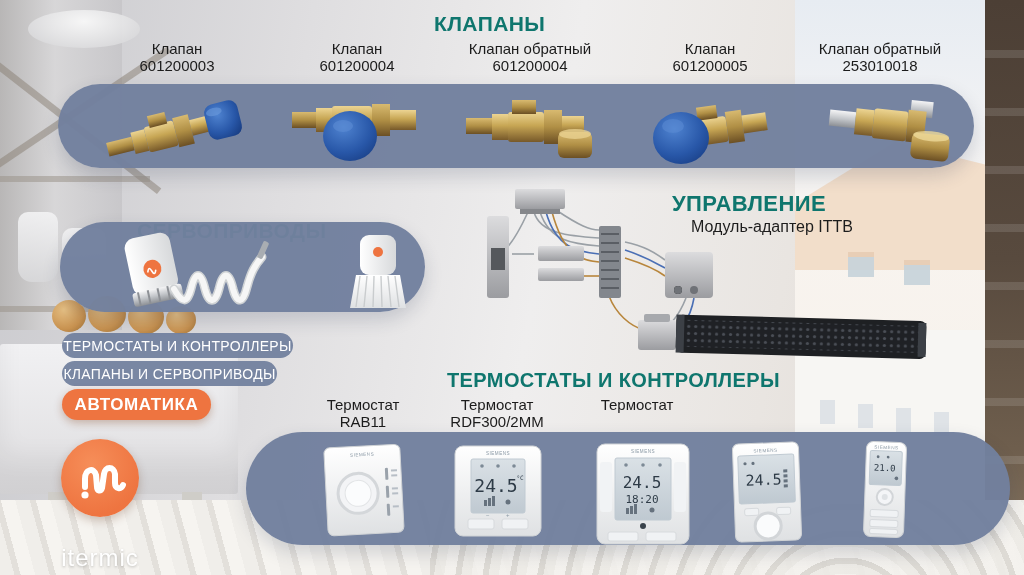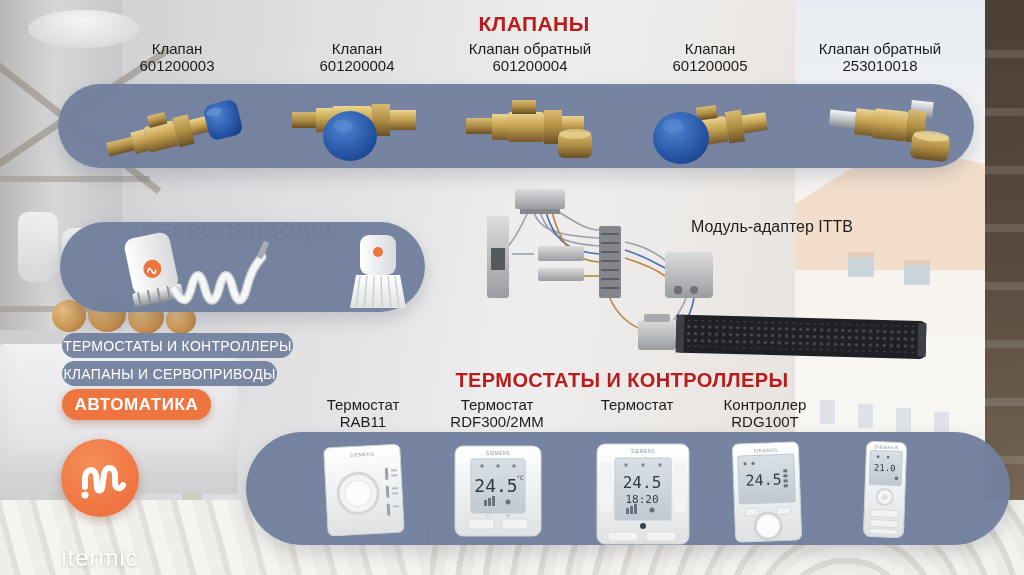"КЛАПАНЫ" .title { color: #b91c1c -> #0f766e; text-align: center -> none }
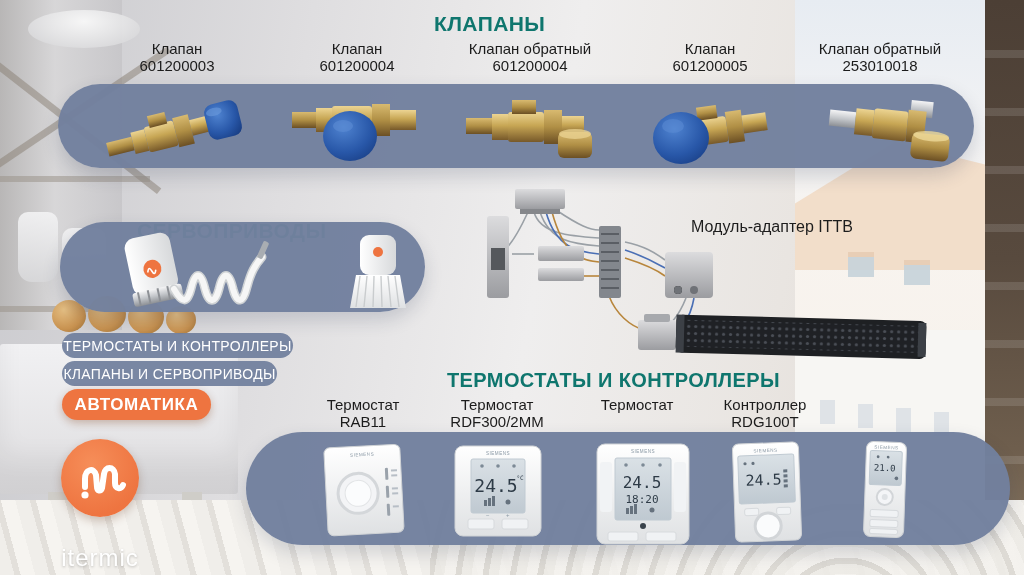"УПРАВЛЕНИЕ" div.title { html: none -> <div>УПРАВЛЕНИЕ</div> }
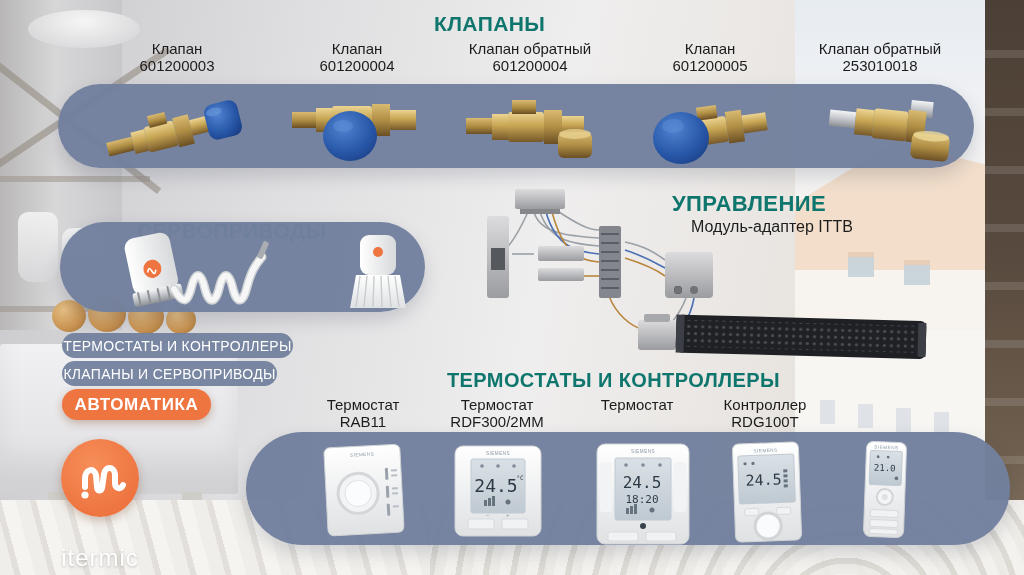"Контроллер" div.plabel { html: <div> <span>Контроллер</span> <span>RDG100T</span> </div> -> none }
